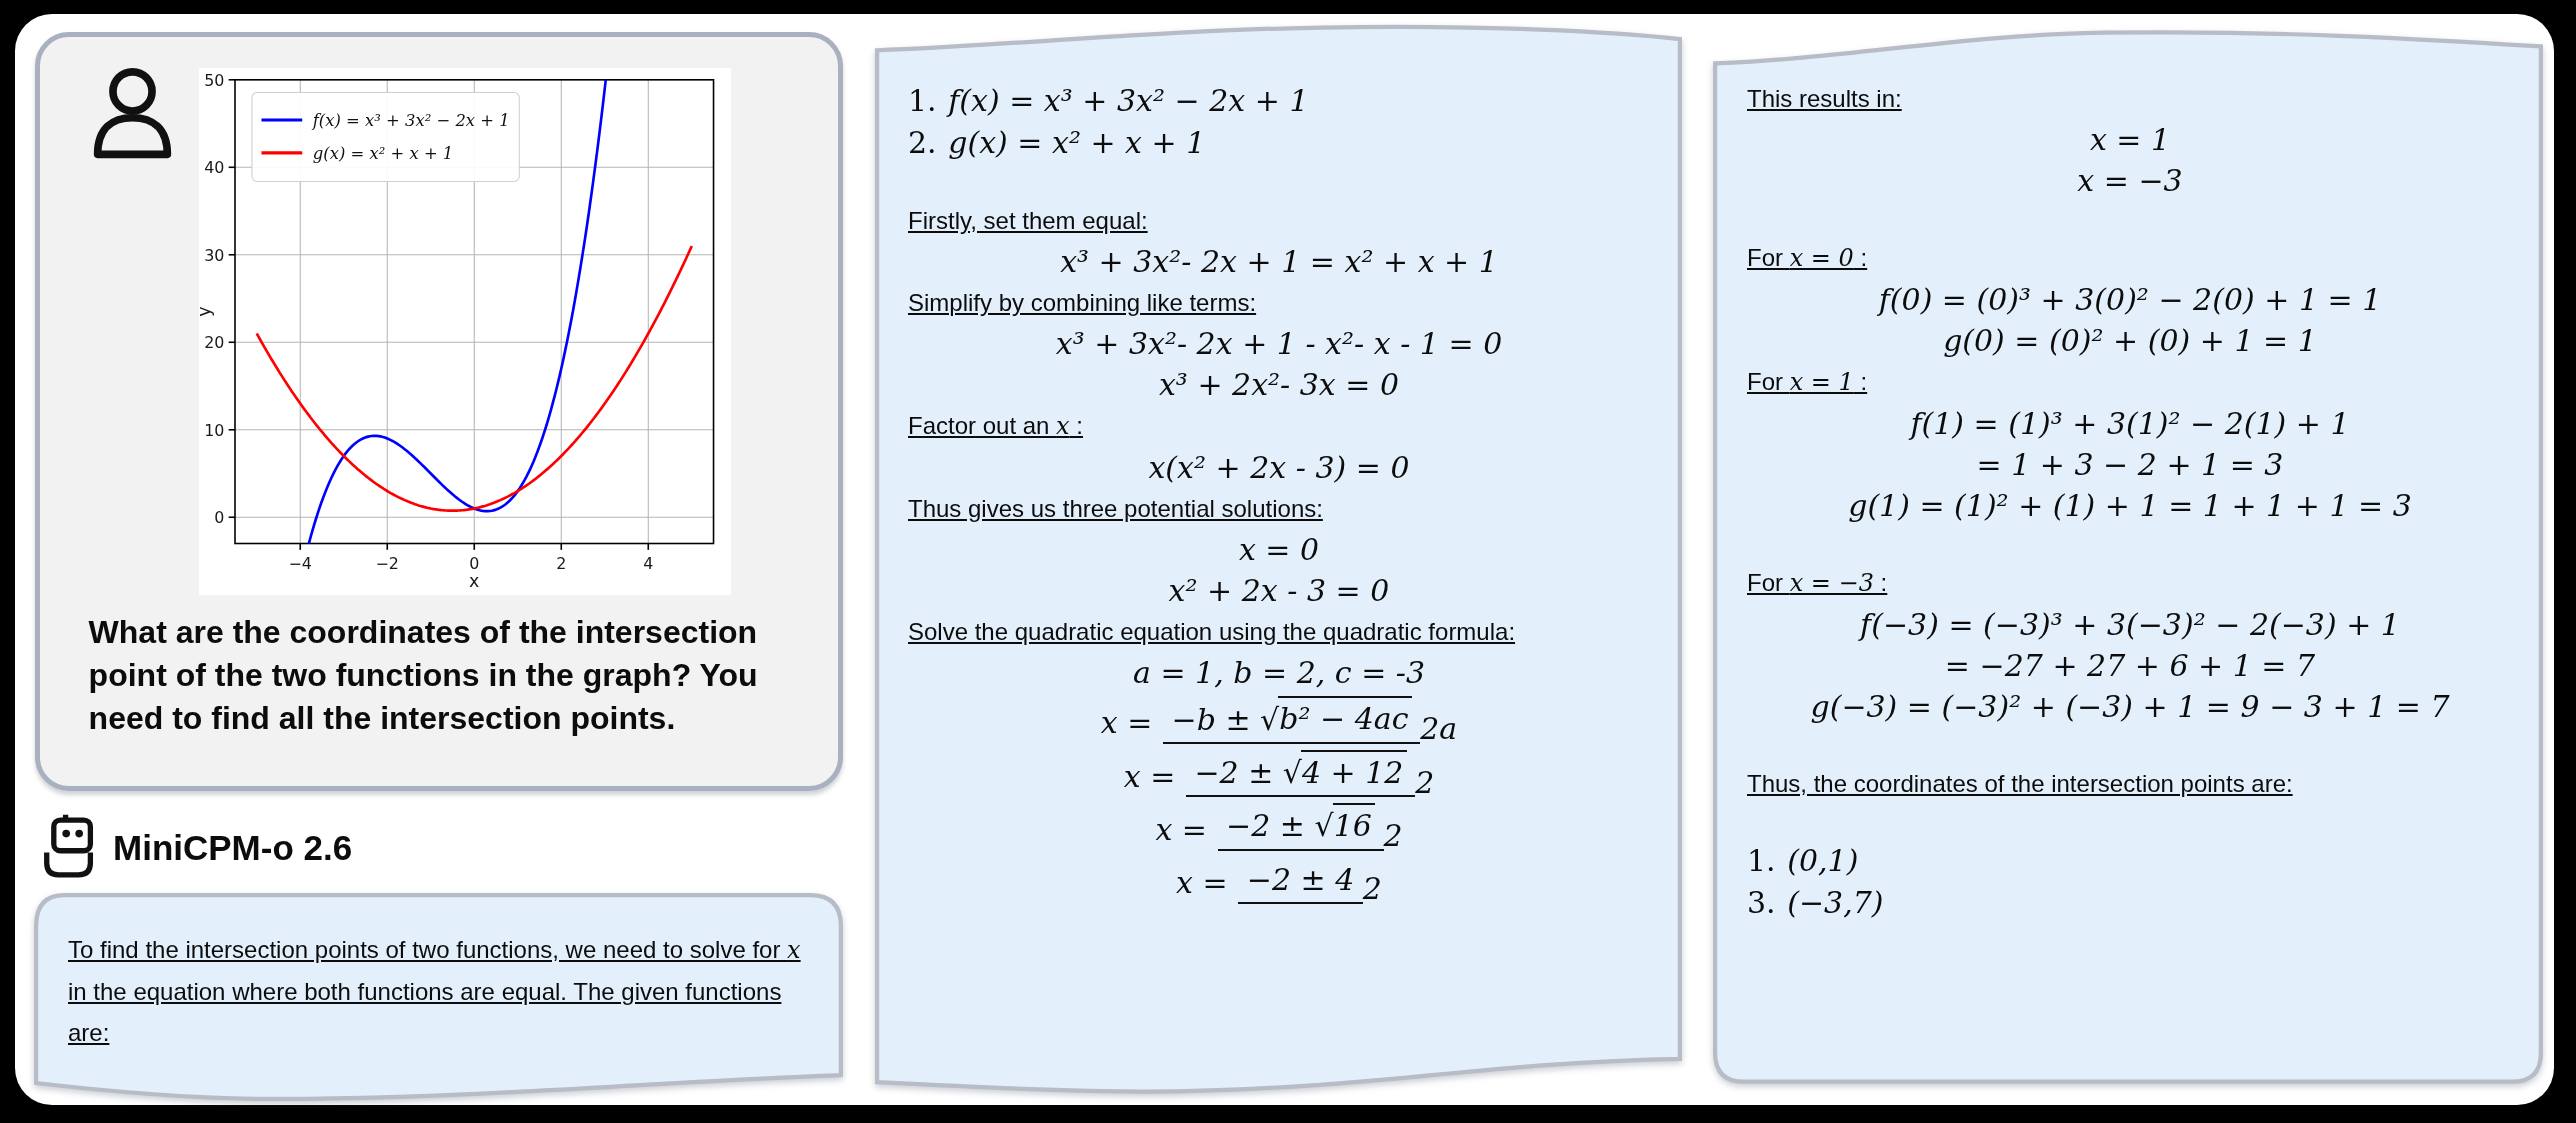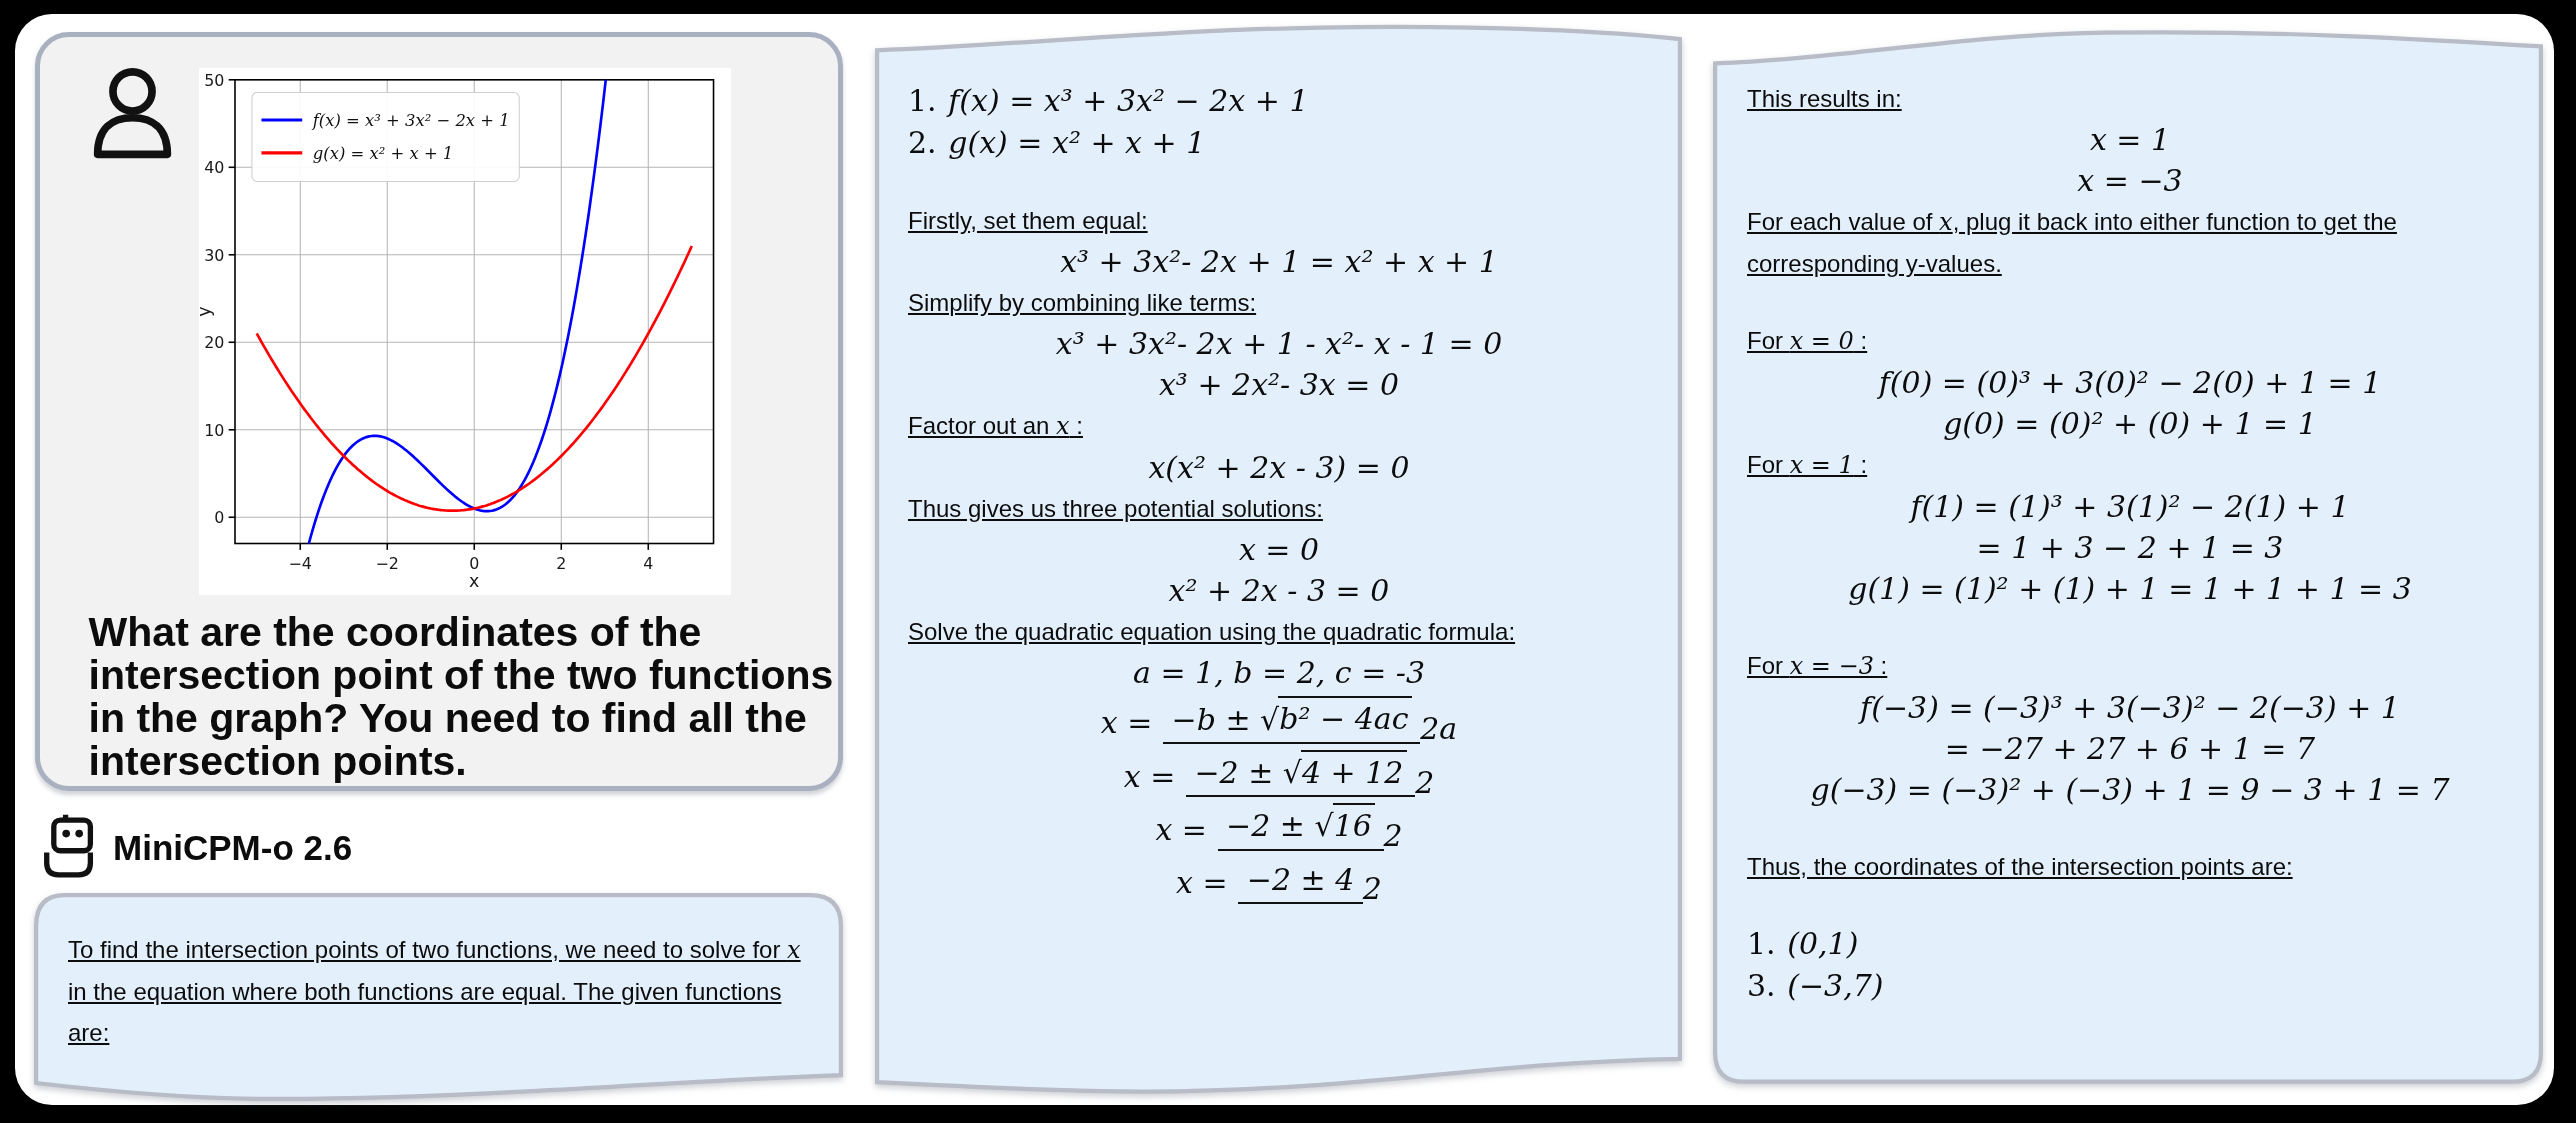"For each value of x," div.tline { html: <div>For each value of <span>x</span>, plug it back into either function to get the corresponding y-values.</div> -> none }
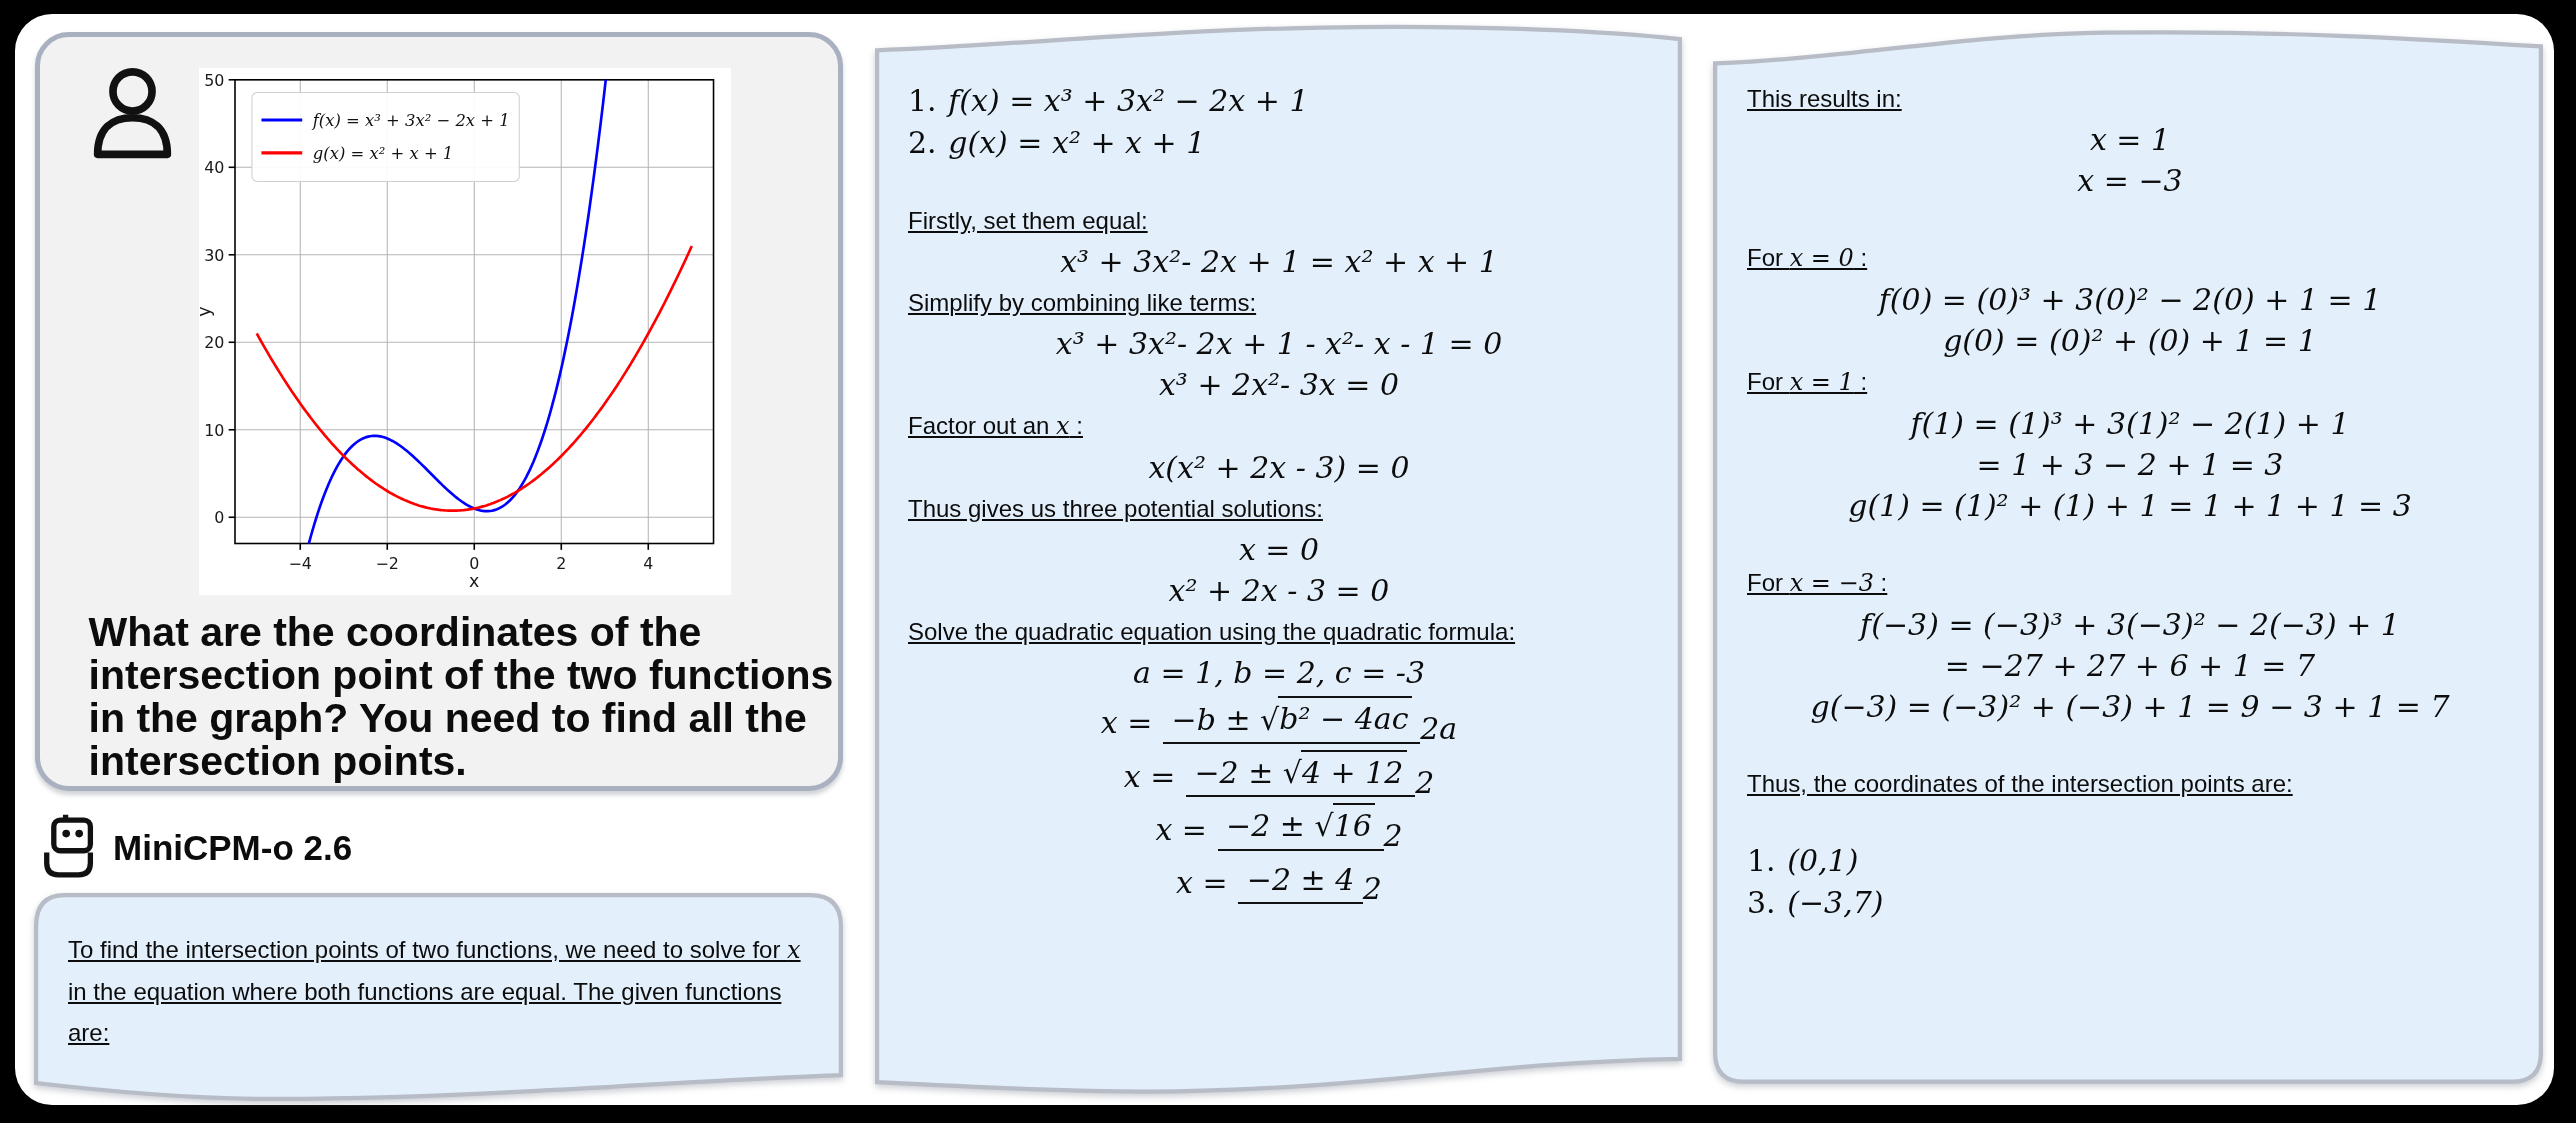"What are the coordinates of" .question { font-size: 41px -> 32px }
